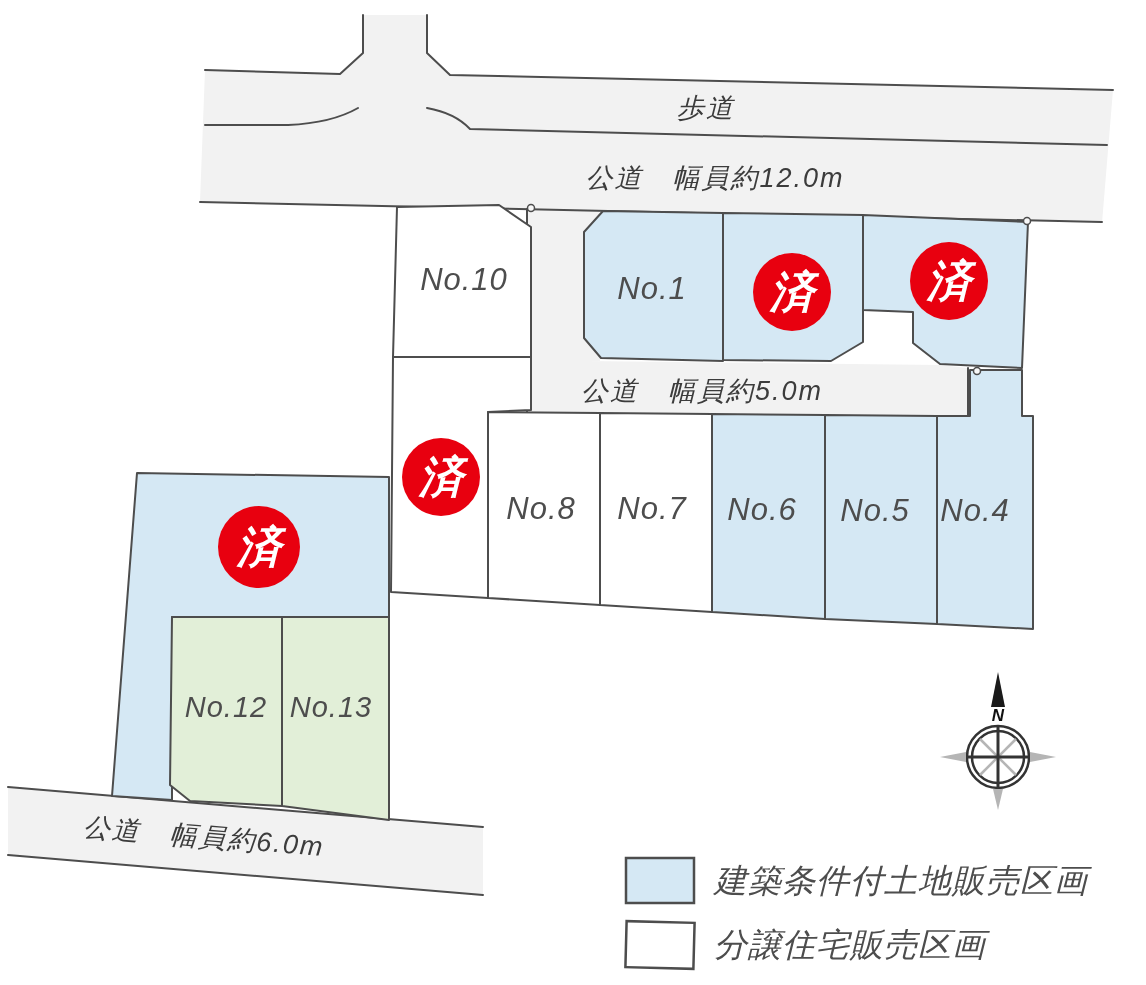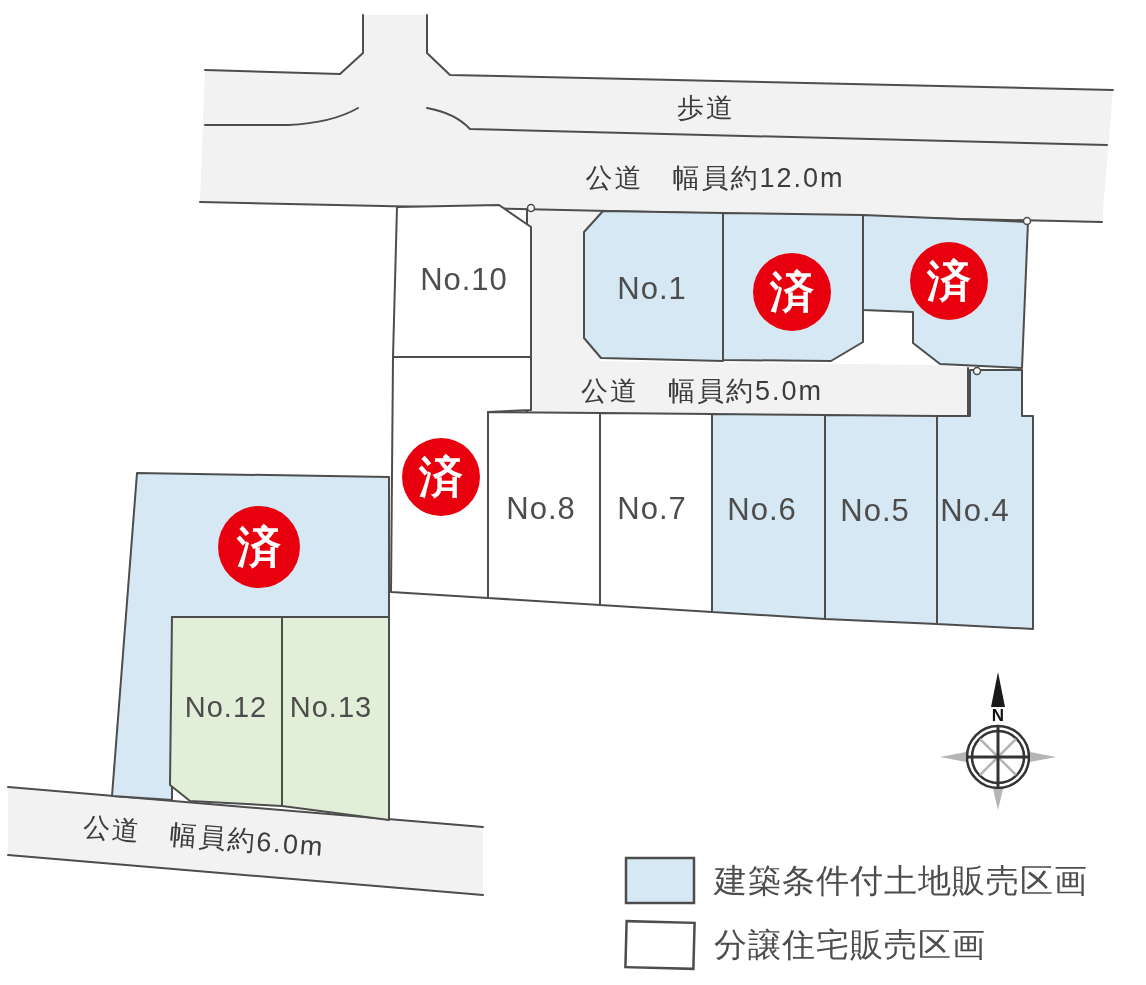"歩道" .stage { font-style: none -> italic }
